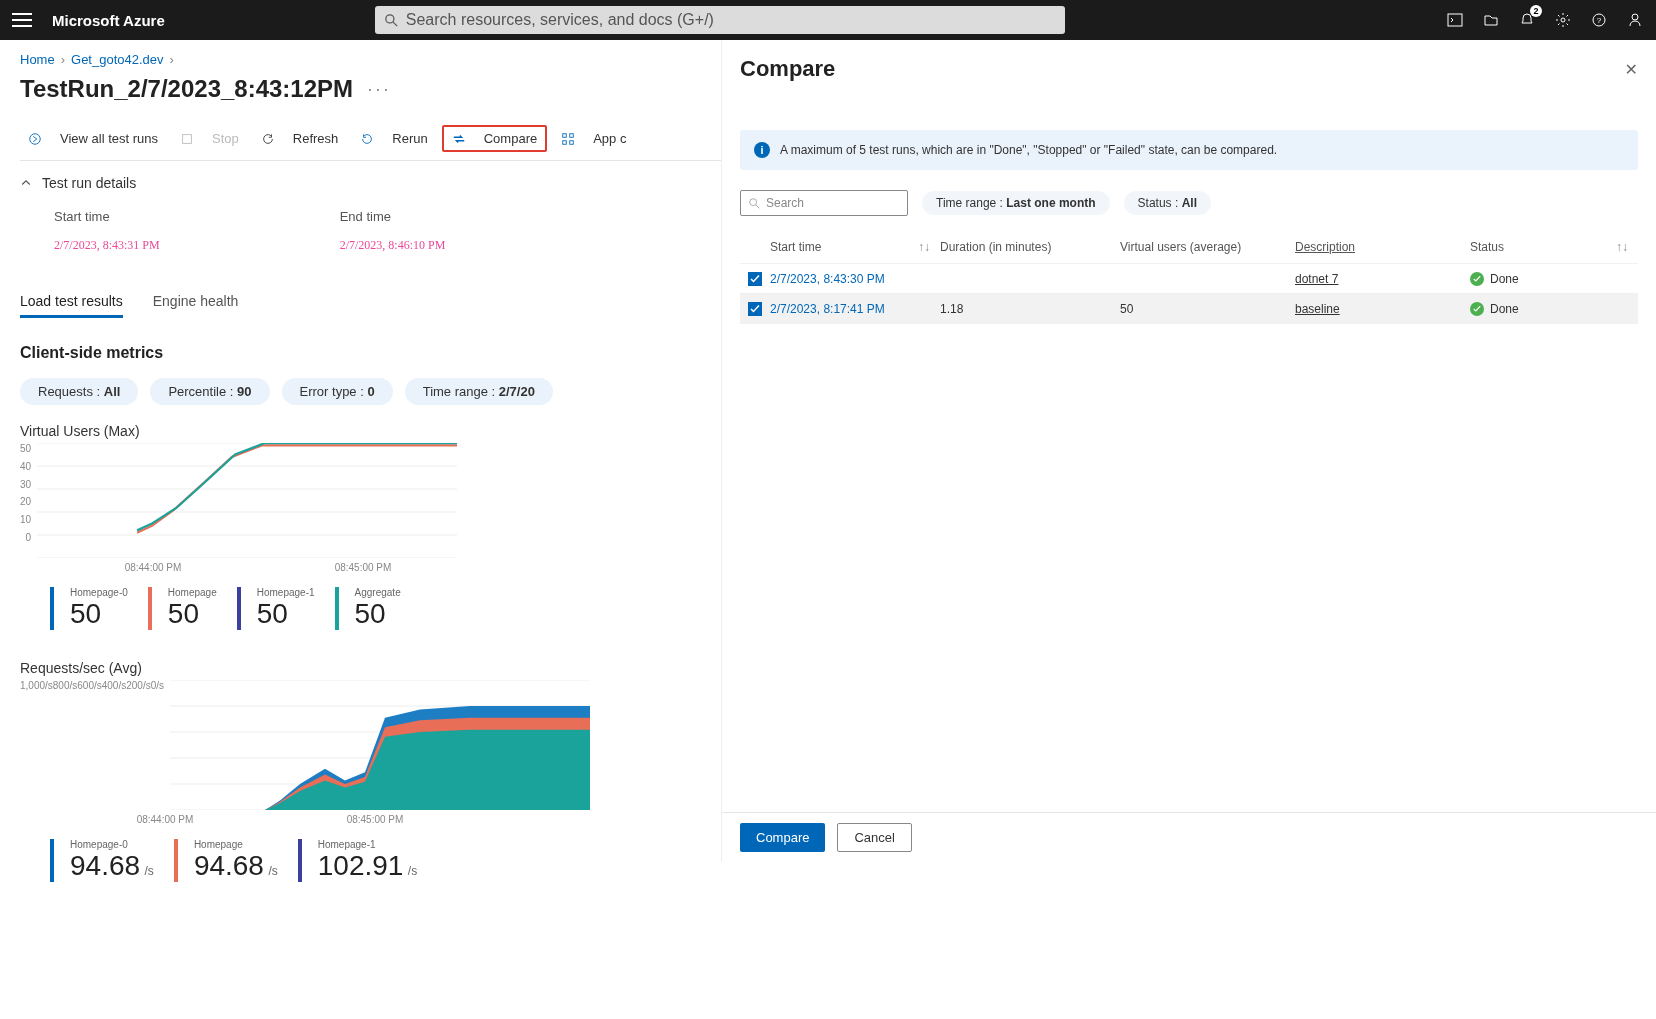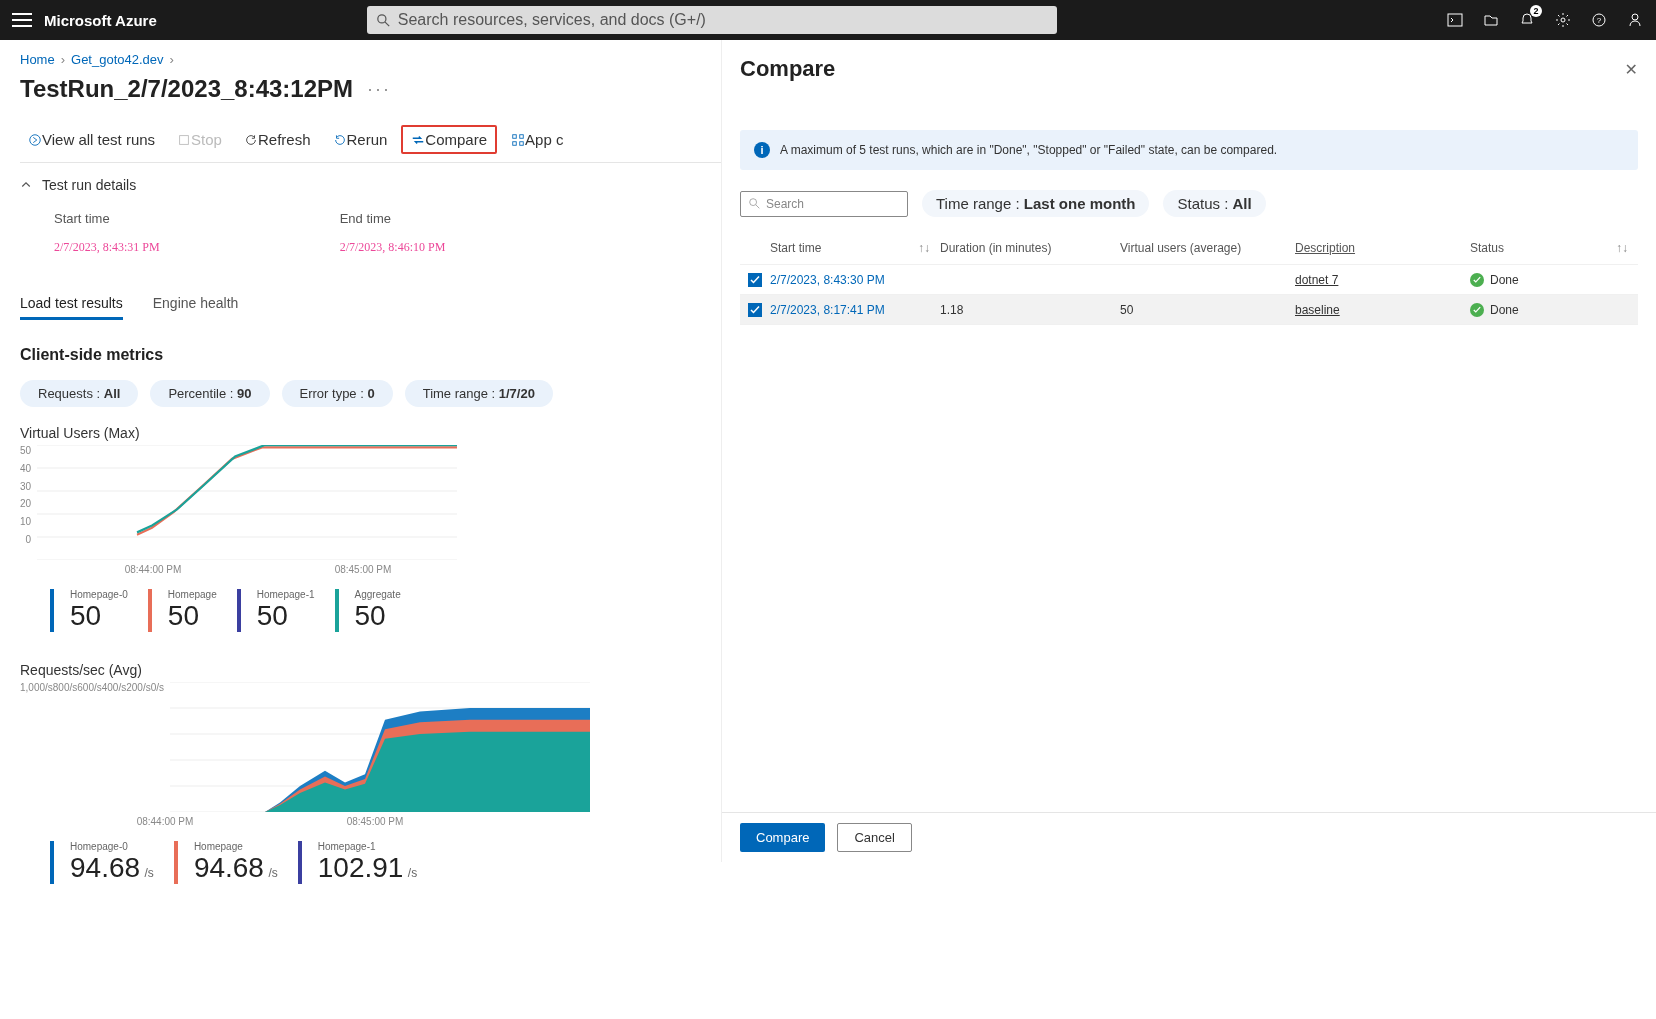"Microsoft Azure" .brand { margin-left: 12px -> 20px }
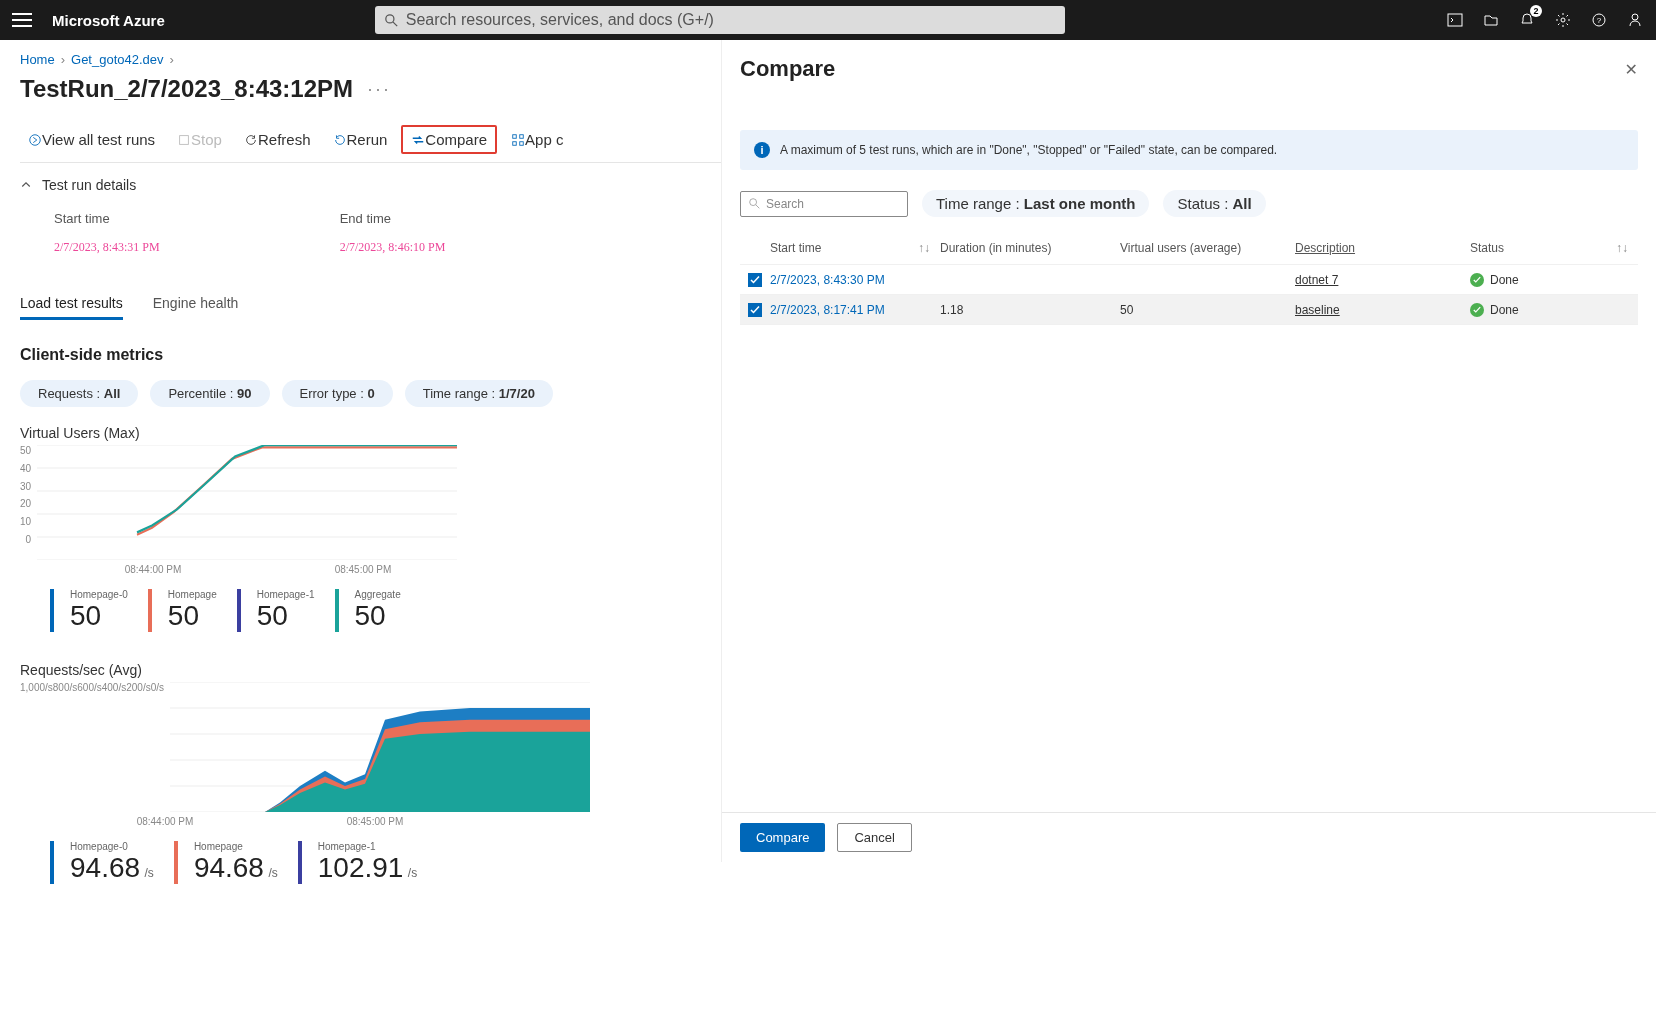"View all test runs" .tbtn { font-size: 15px -> 13px; gap: 0 -> 18px }
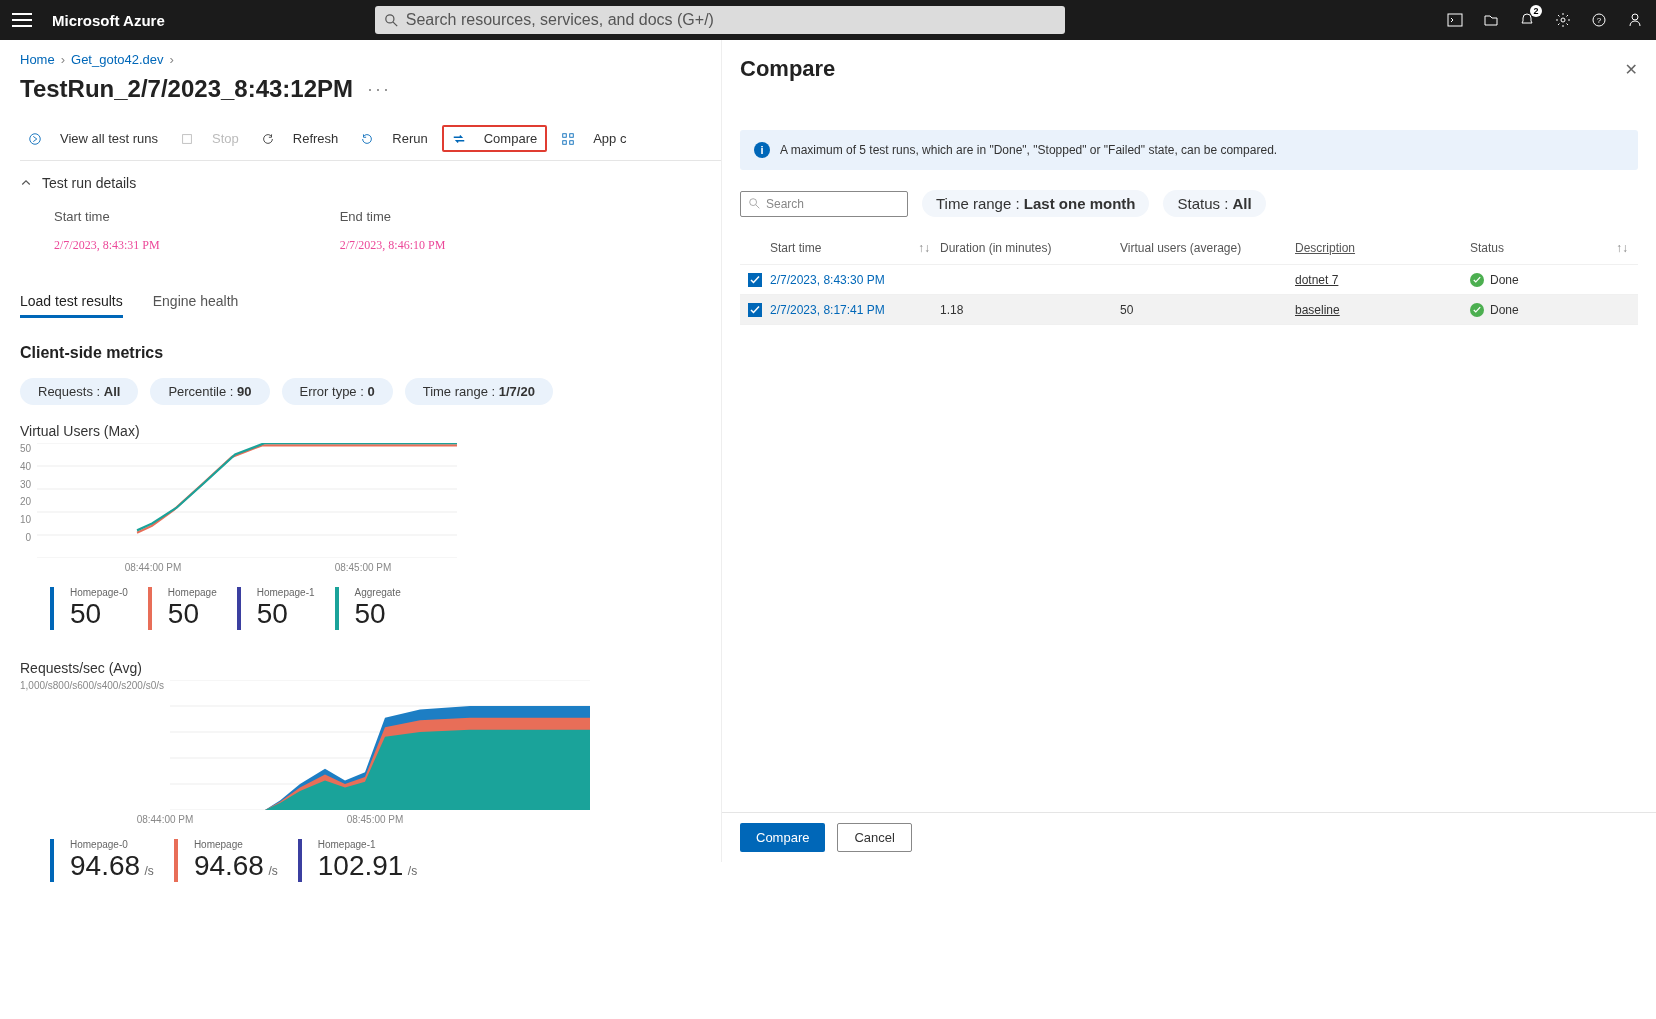"Time range : Last one" .fpill { font-size: 15px -> 12px }
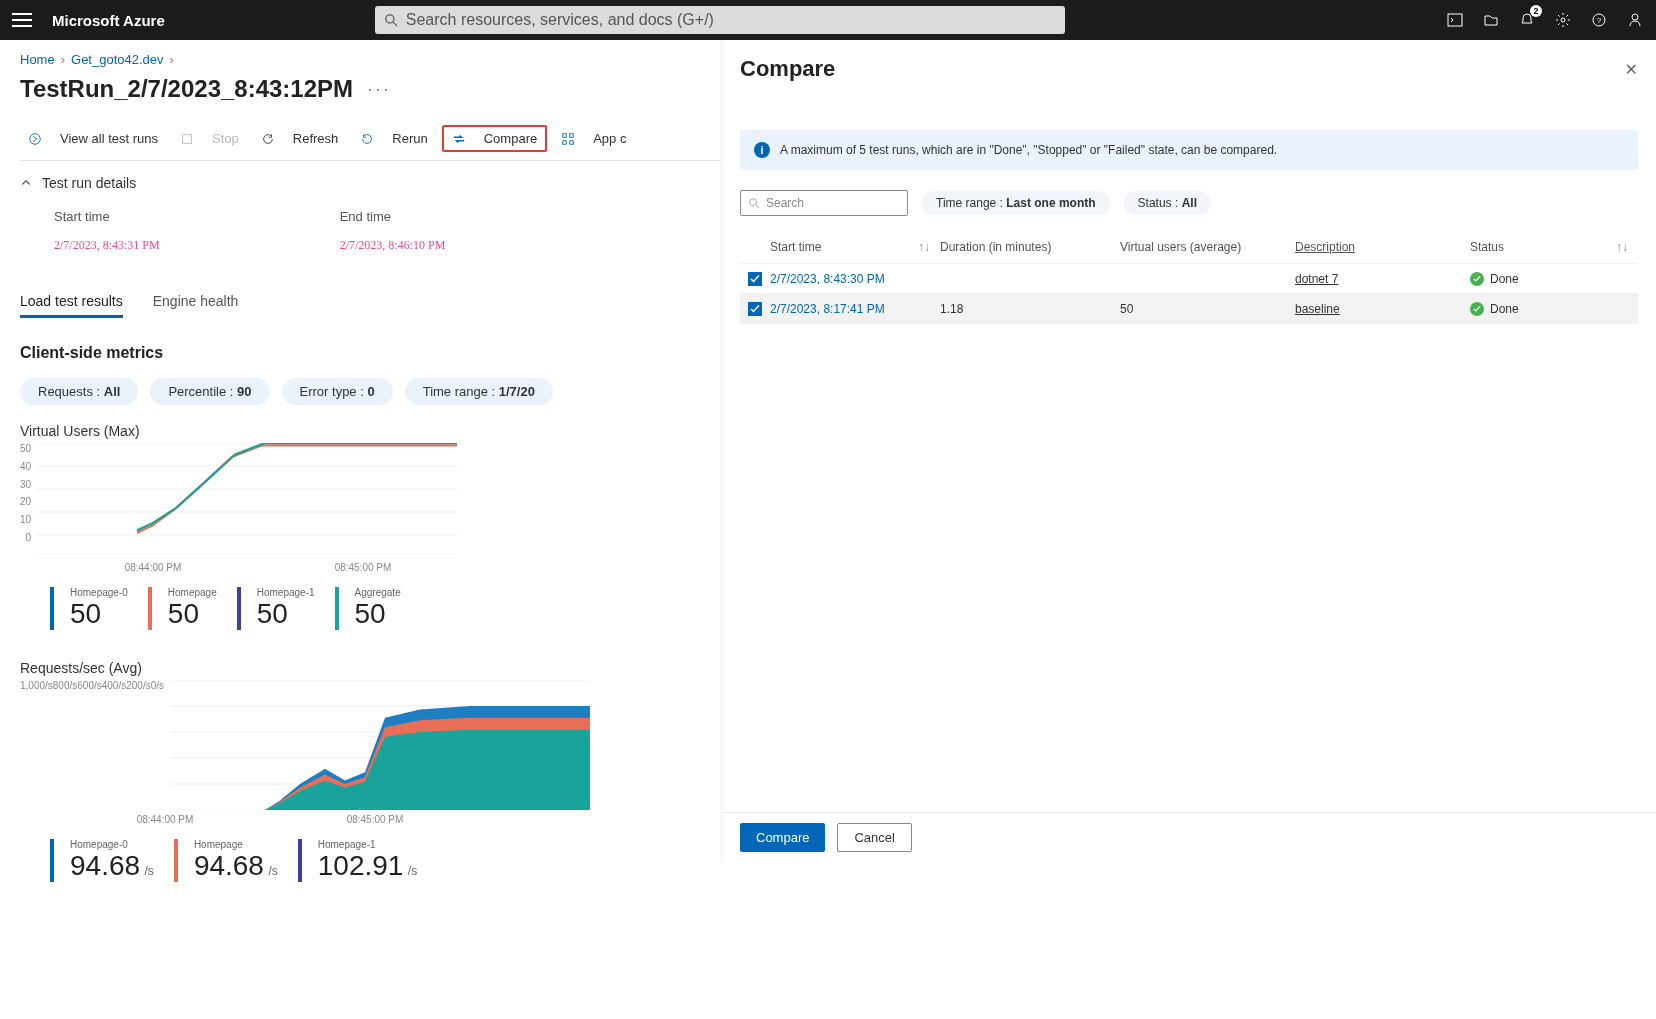"1/7/20" b { text: 1/7/20 -> 2/7/20 }
